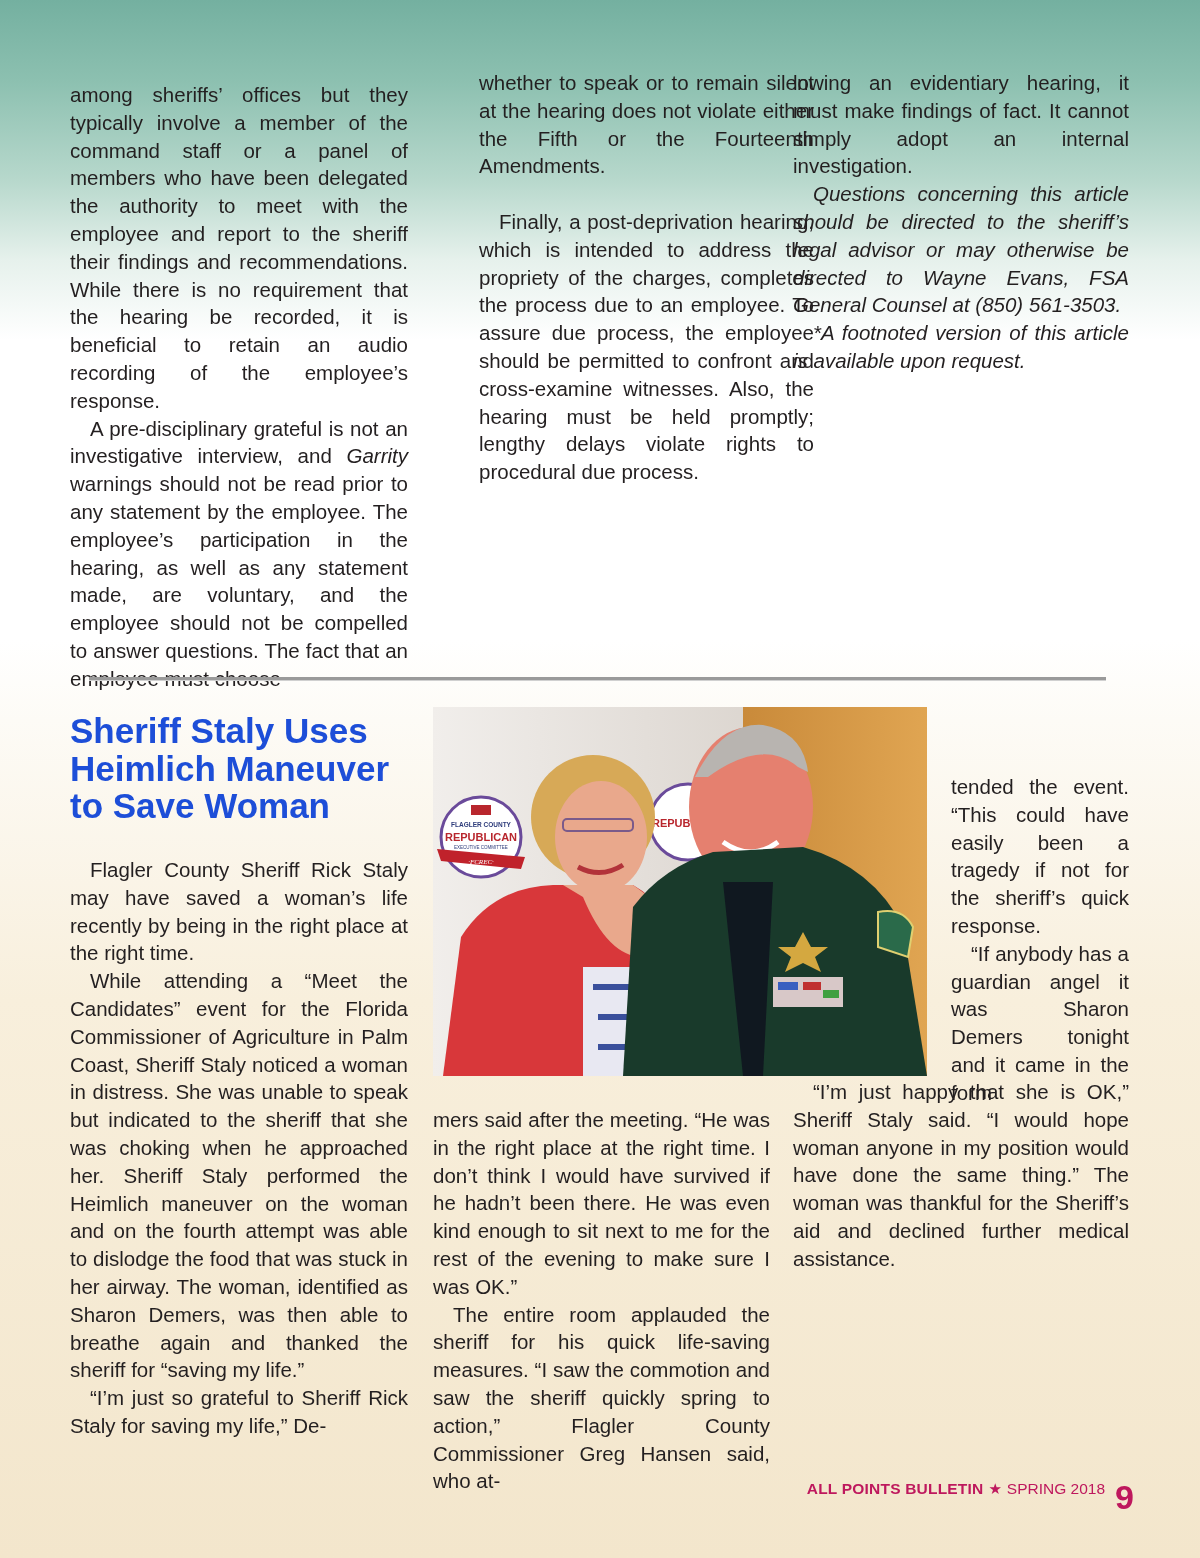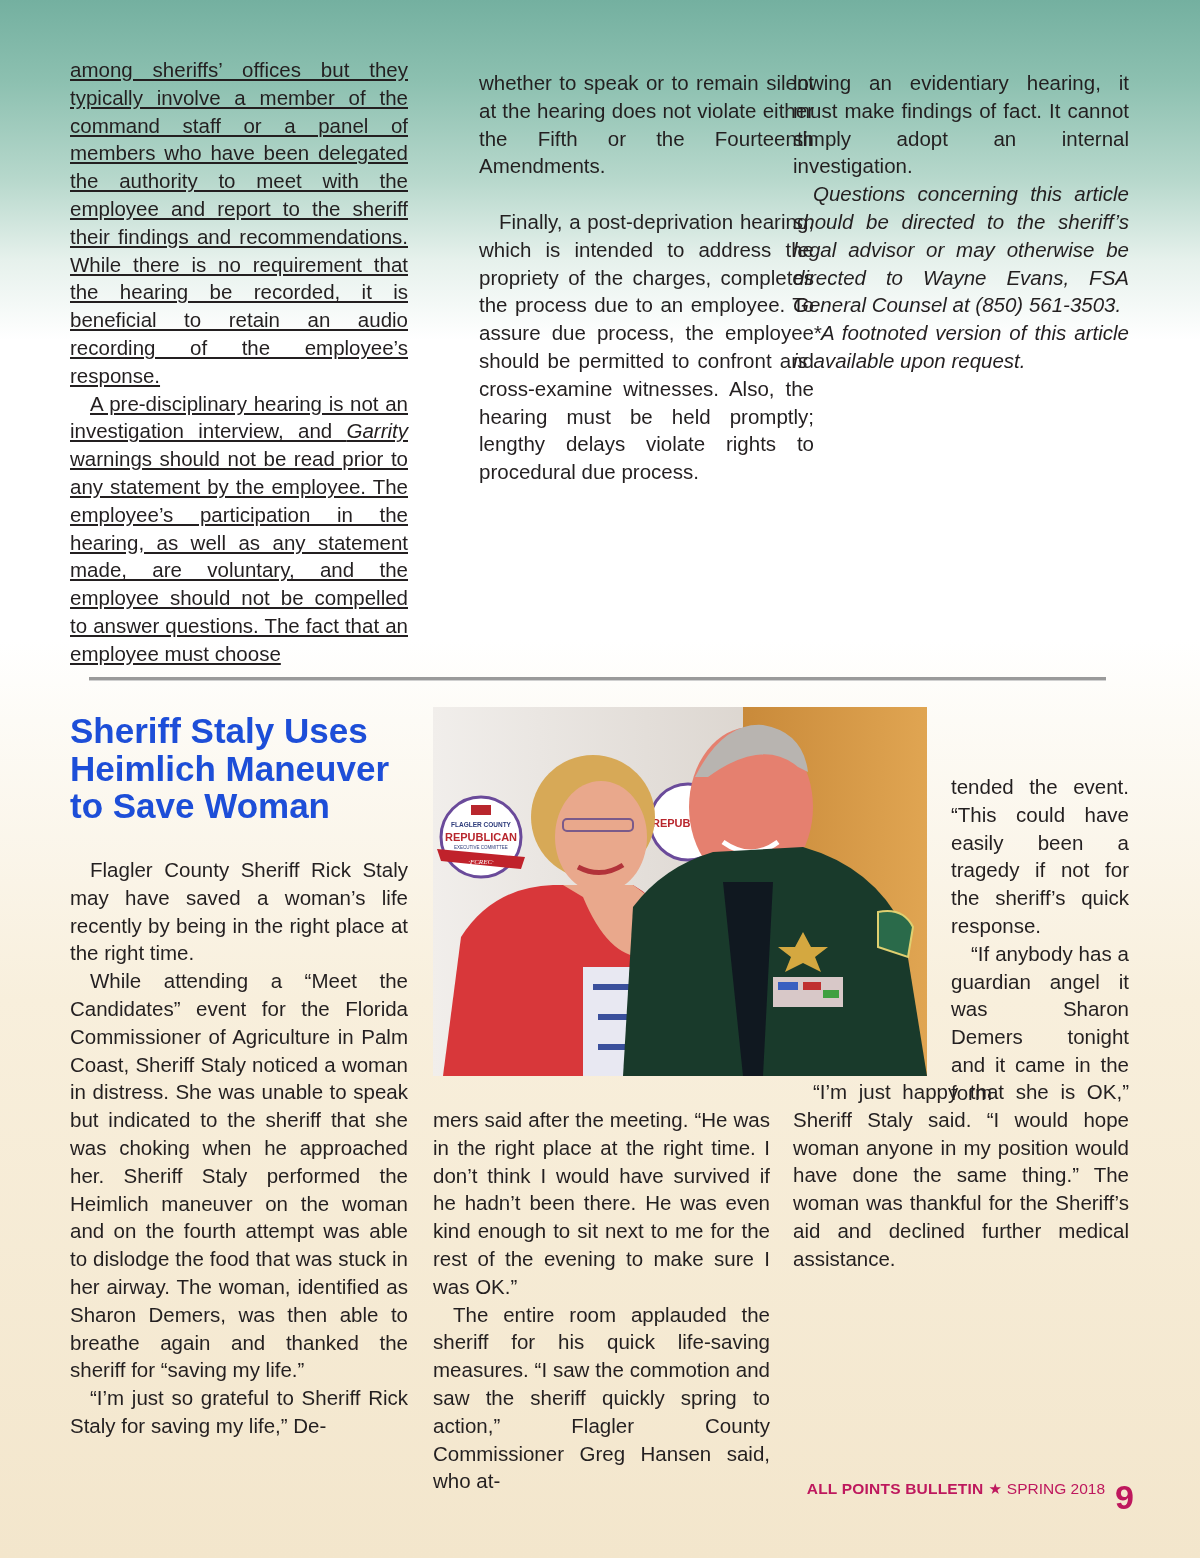"among sheriffs’ offices but they" #c1 { text-decoration: underline -> none; top: 56px -> 81px }
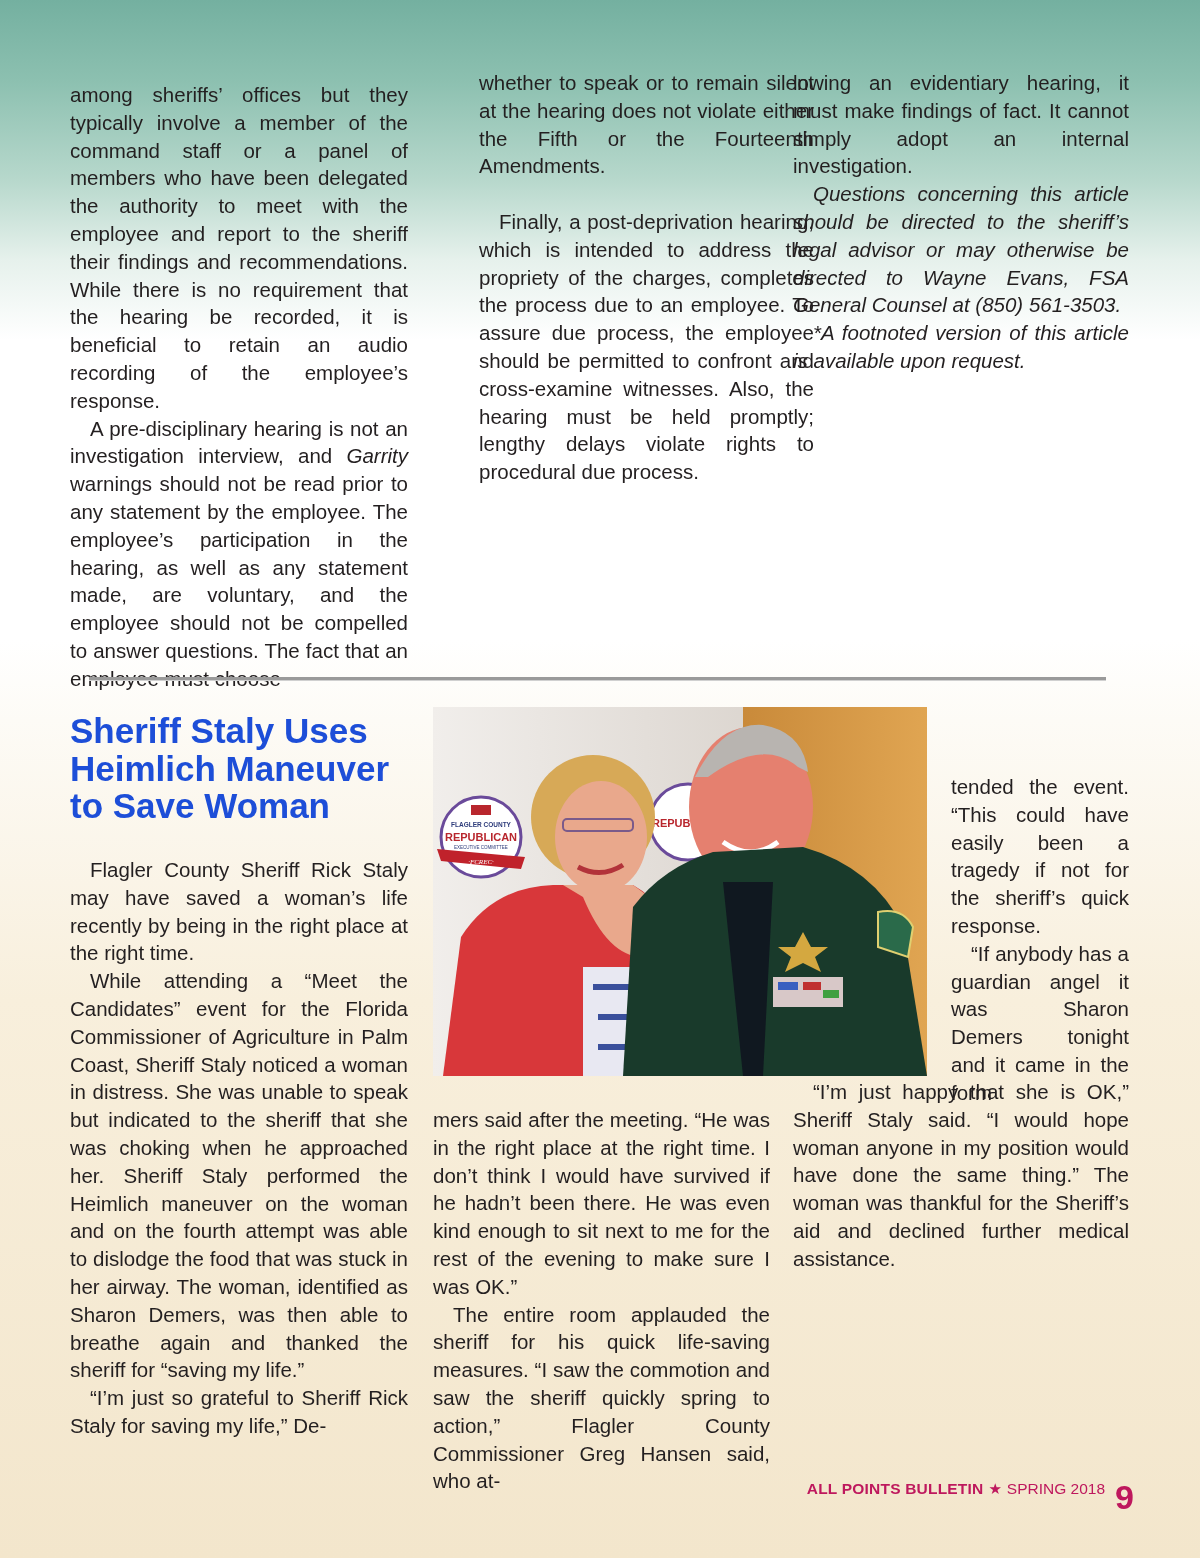"A pre-disciplinary hearing is not" span { text: hearing is not an investigation -> grateful is not an investigative }
